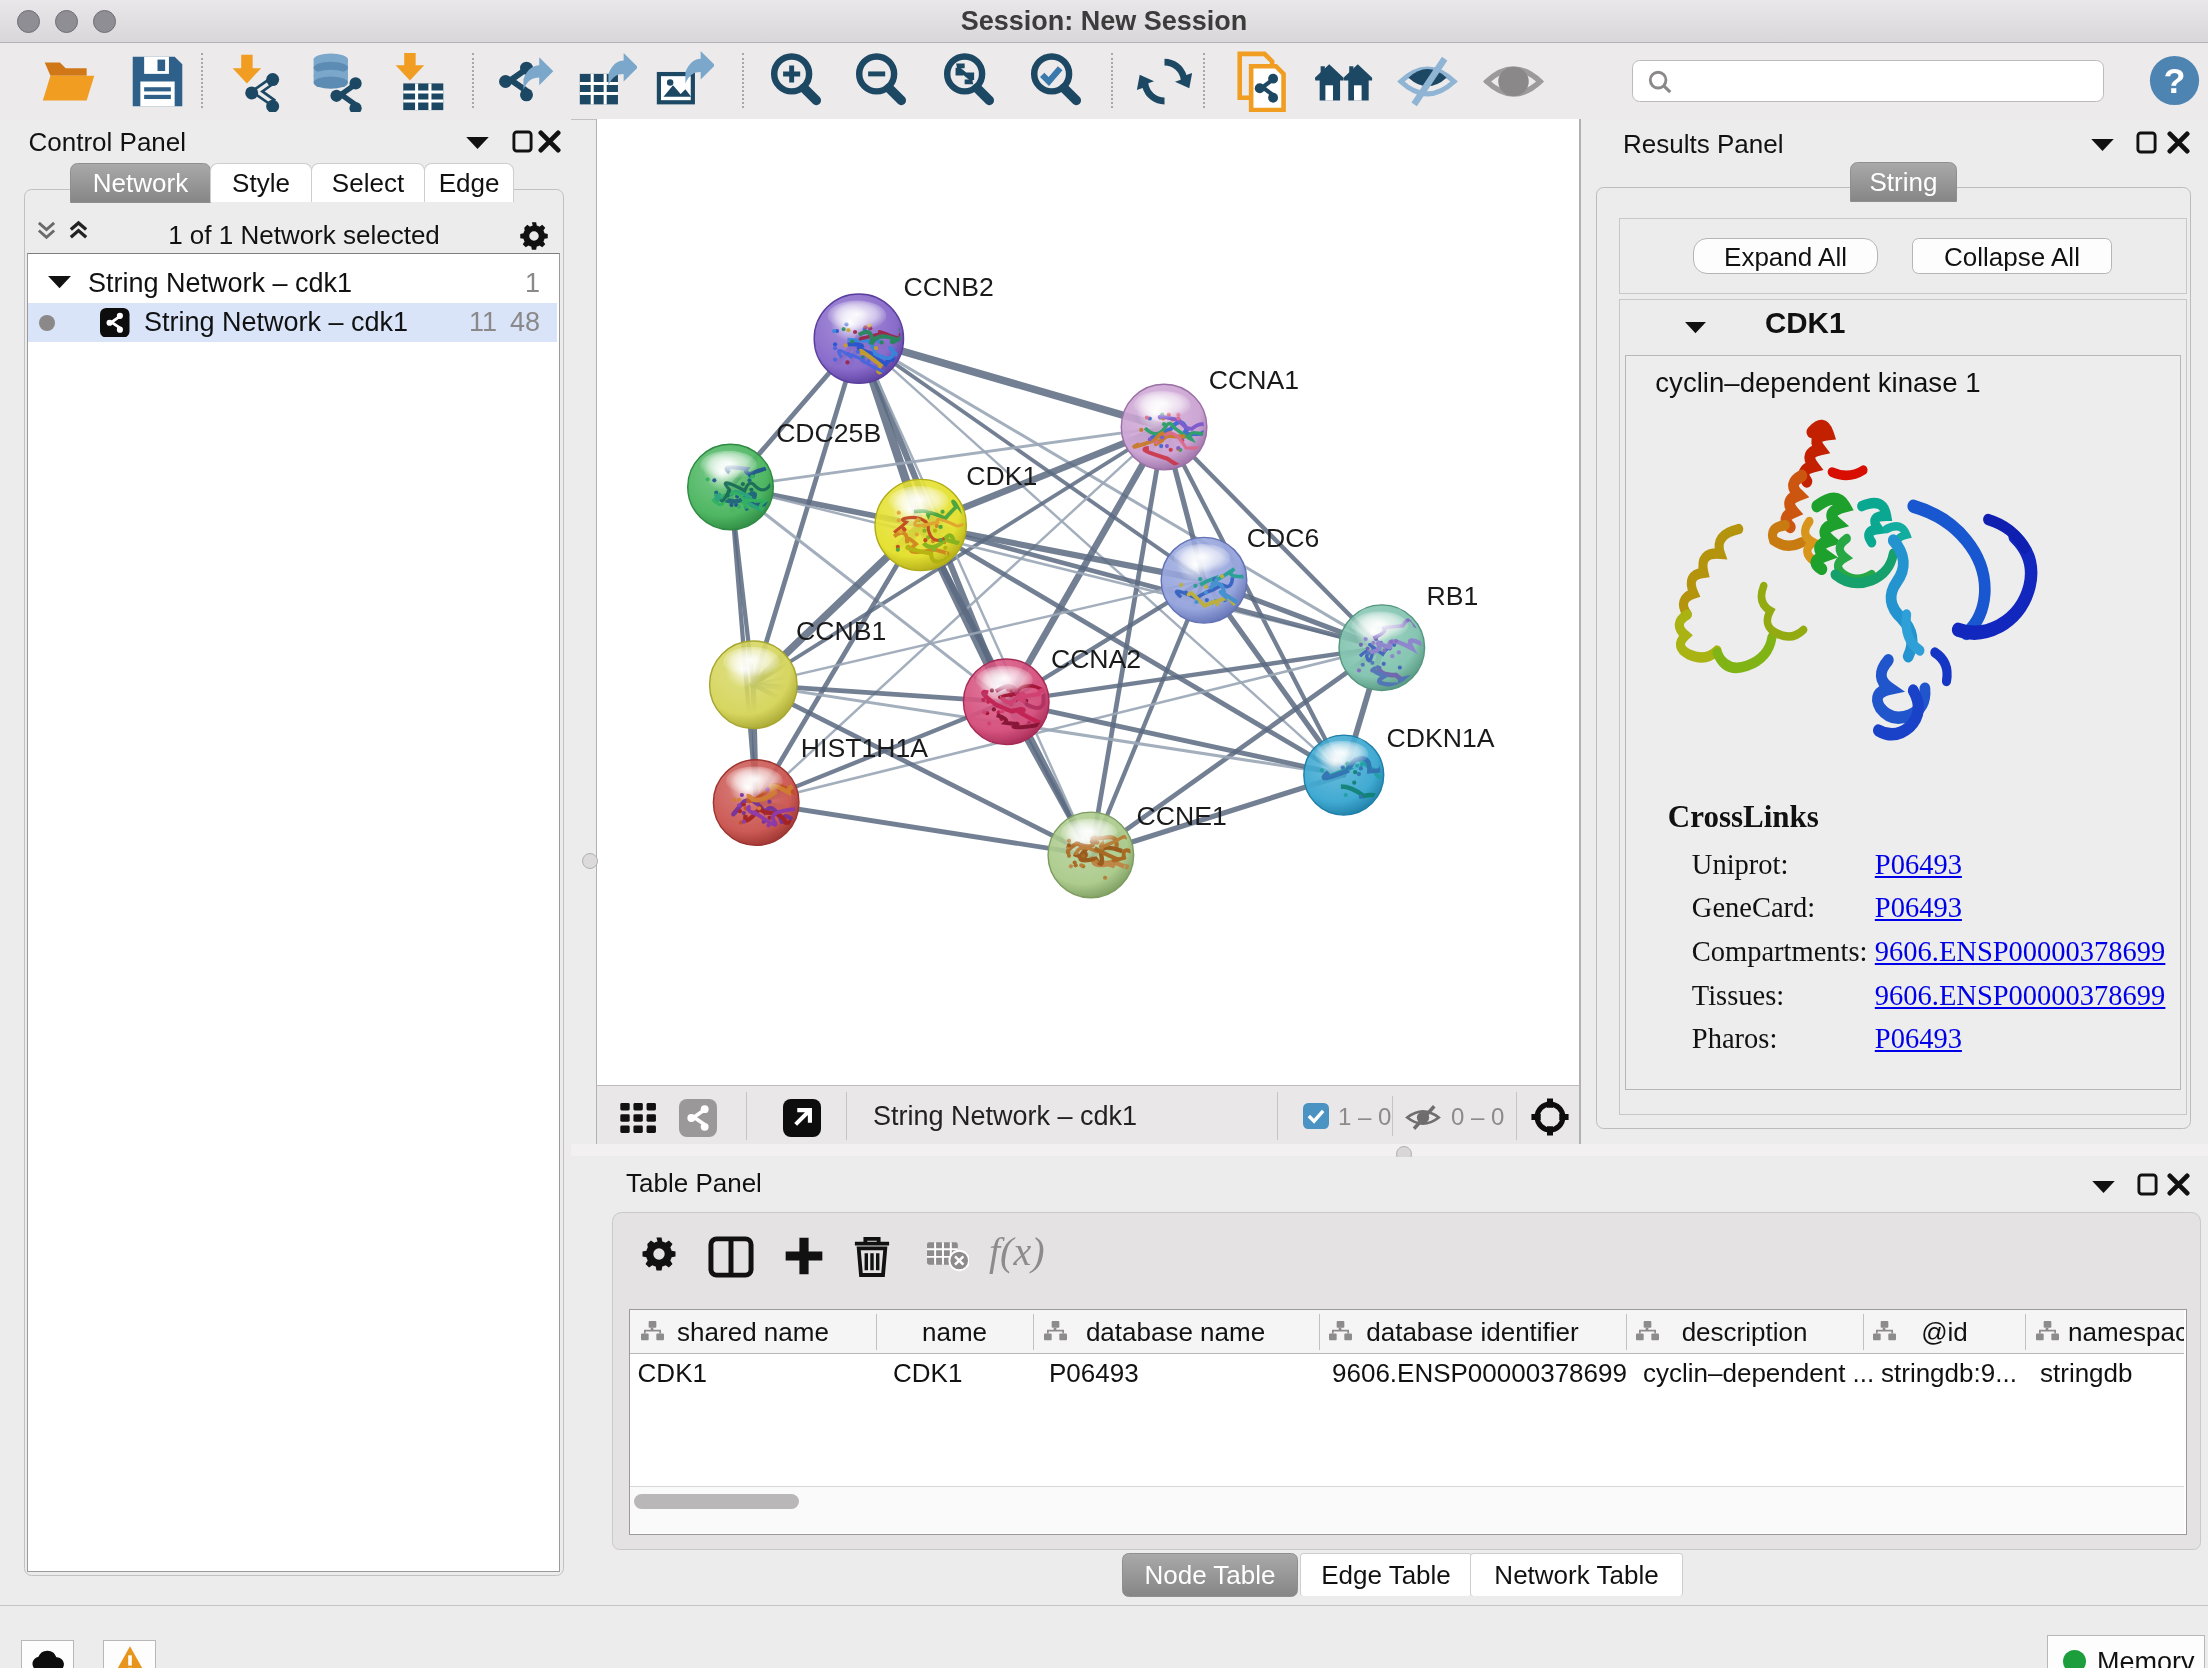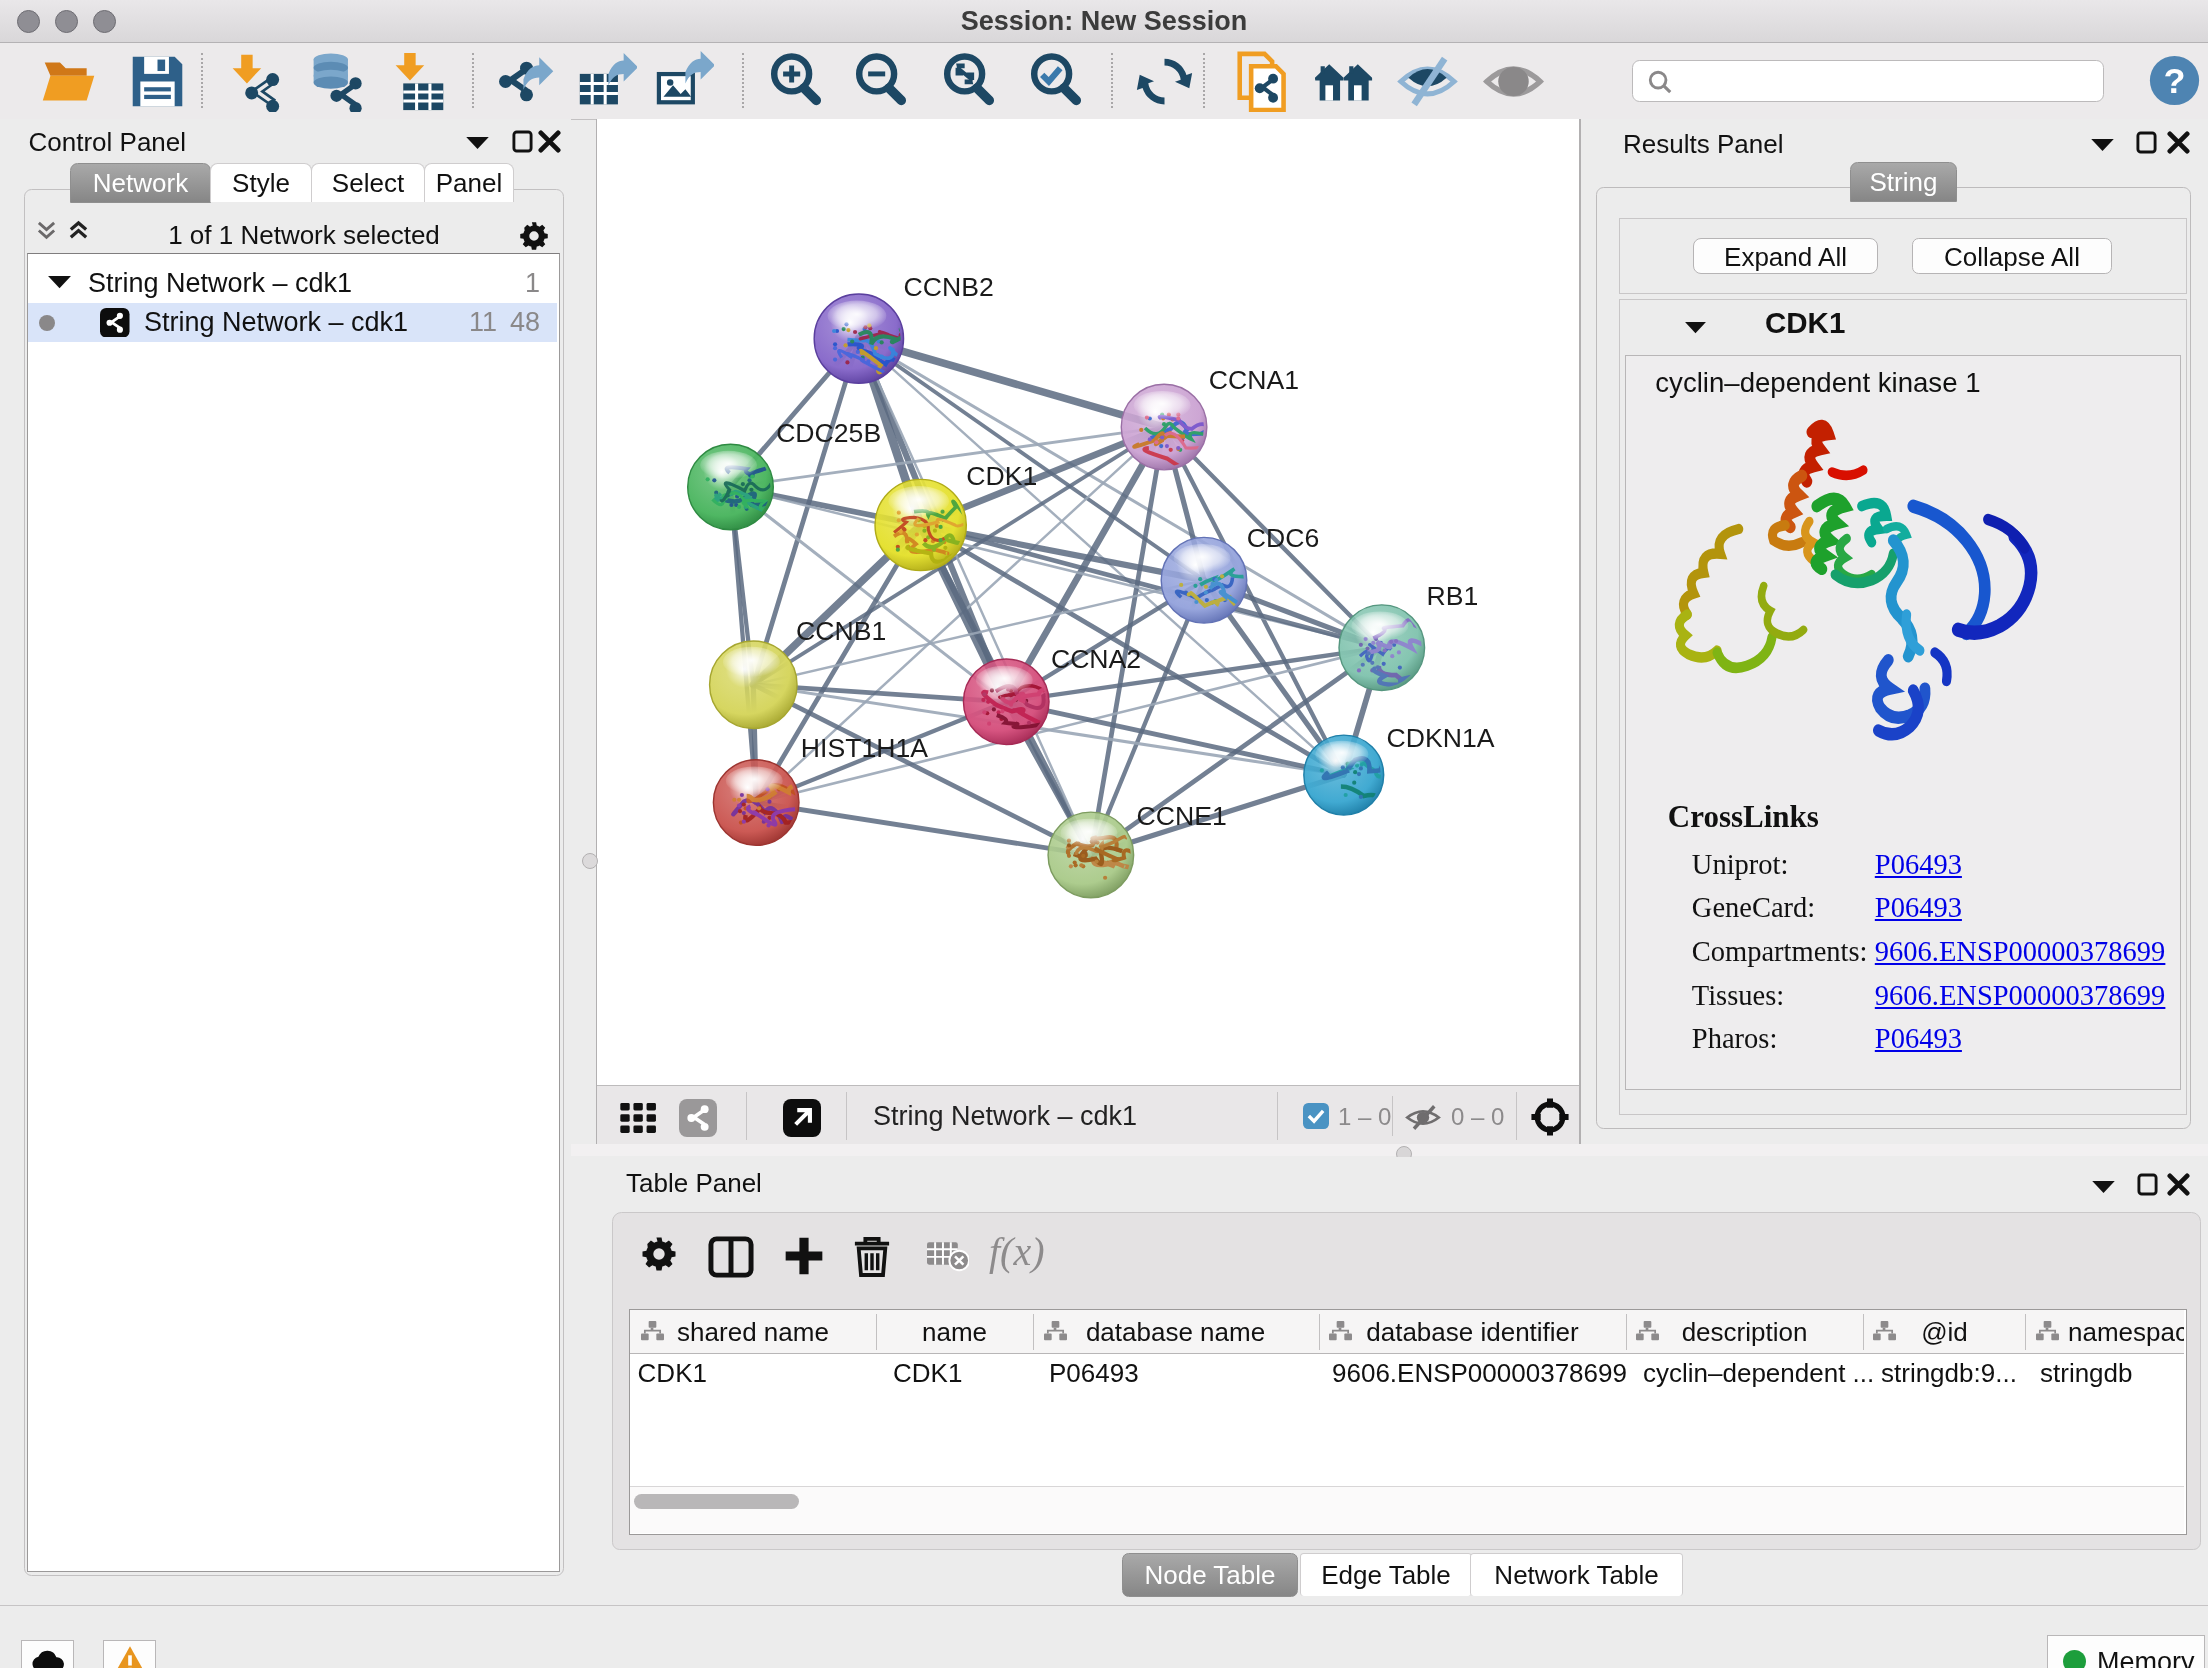"Panel" div.tab { text: Panel -> Edge }
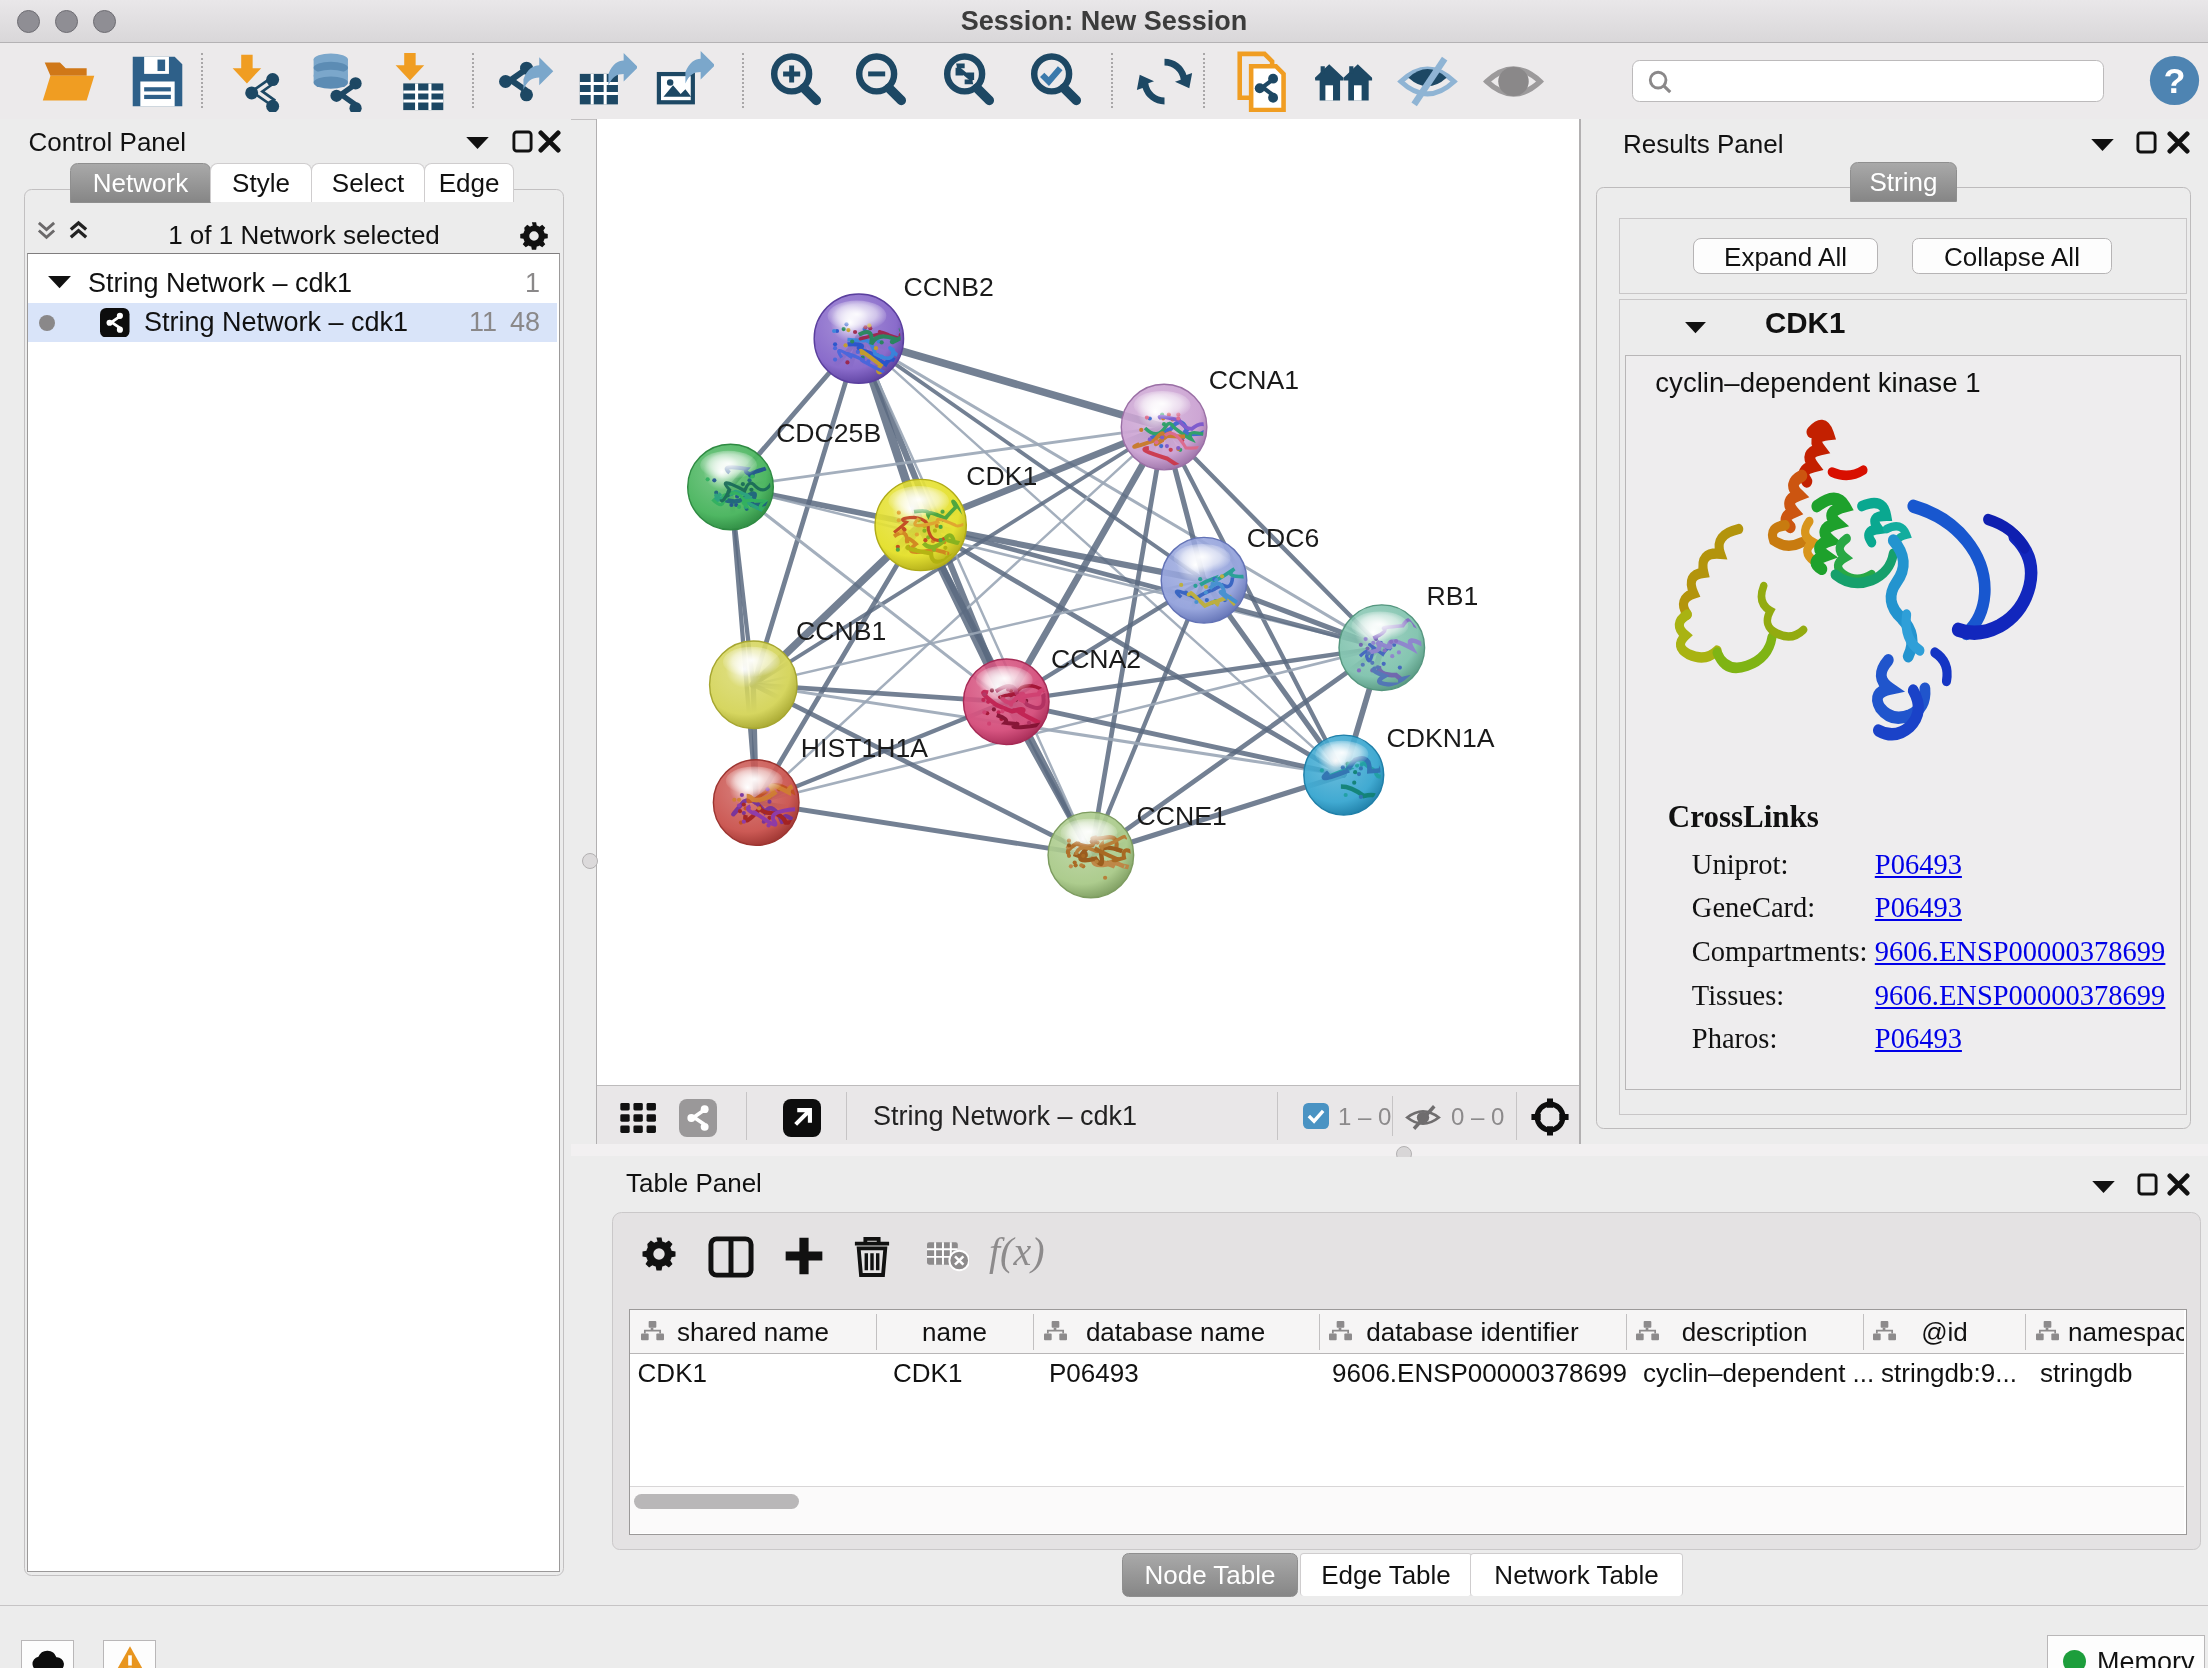"Expand All" div.abs { border-radius: 8px -> 14px }
